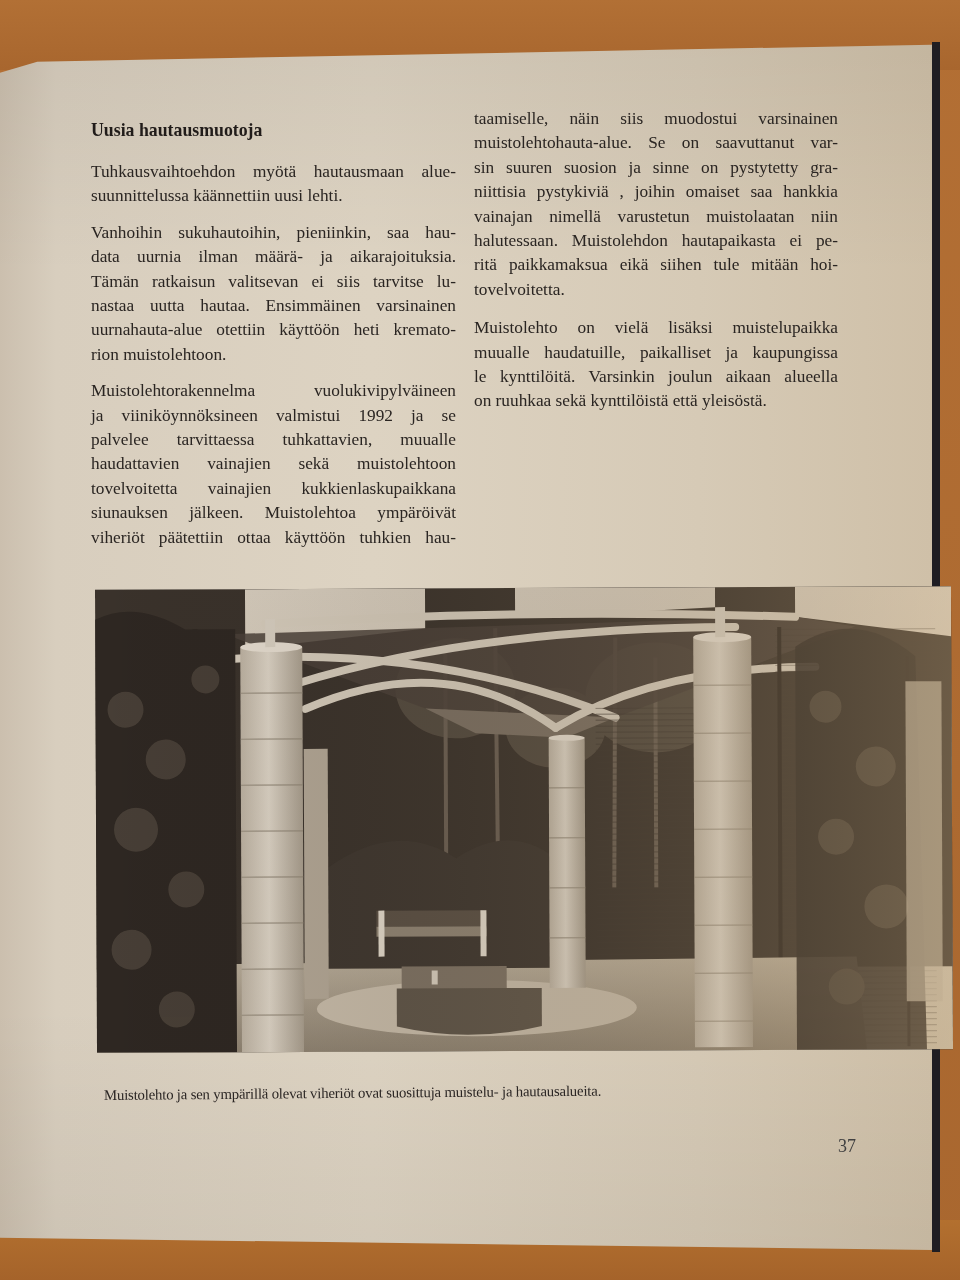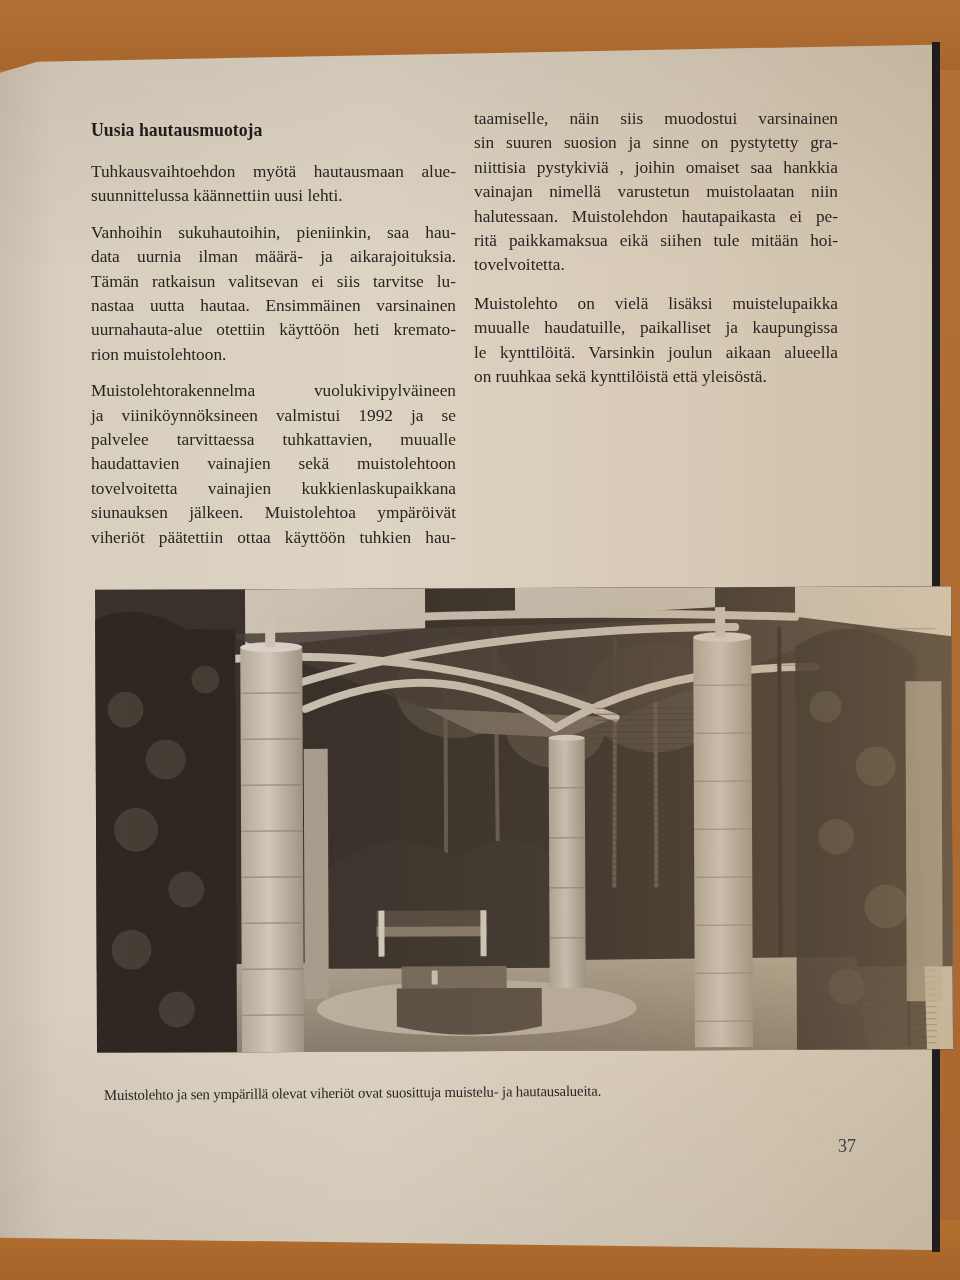"muistolehtohauta-alue. Se on saavuttanut" span.line { html: none -> <span>muistolehtohauta-alue. Se on saavuttanut var-</span> }
